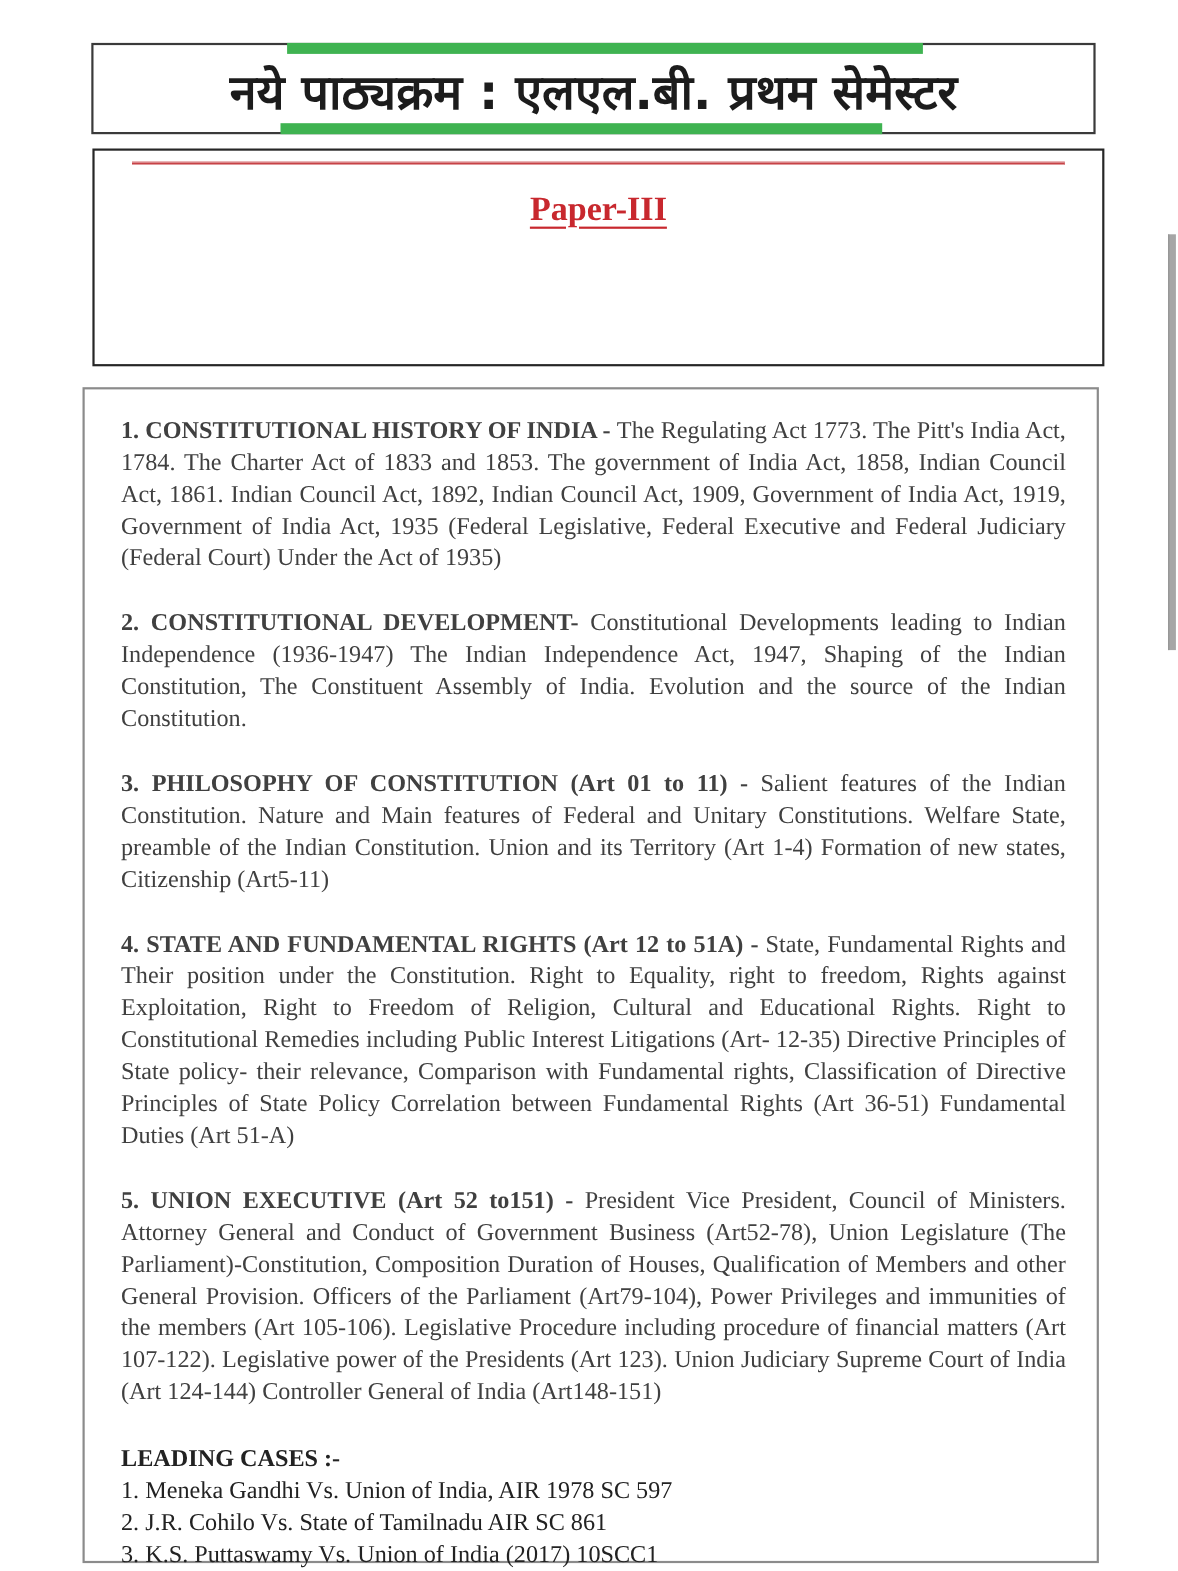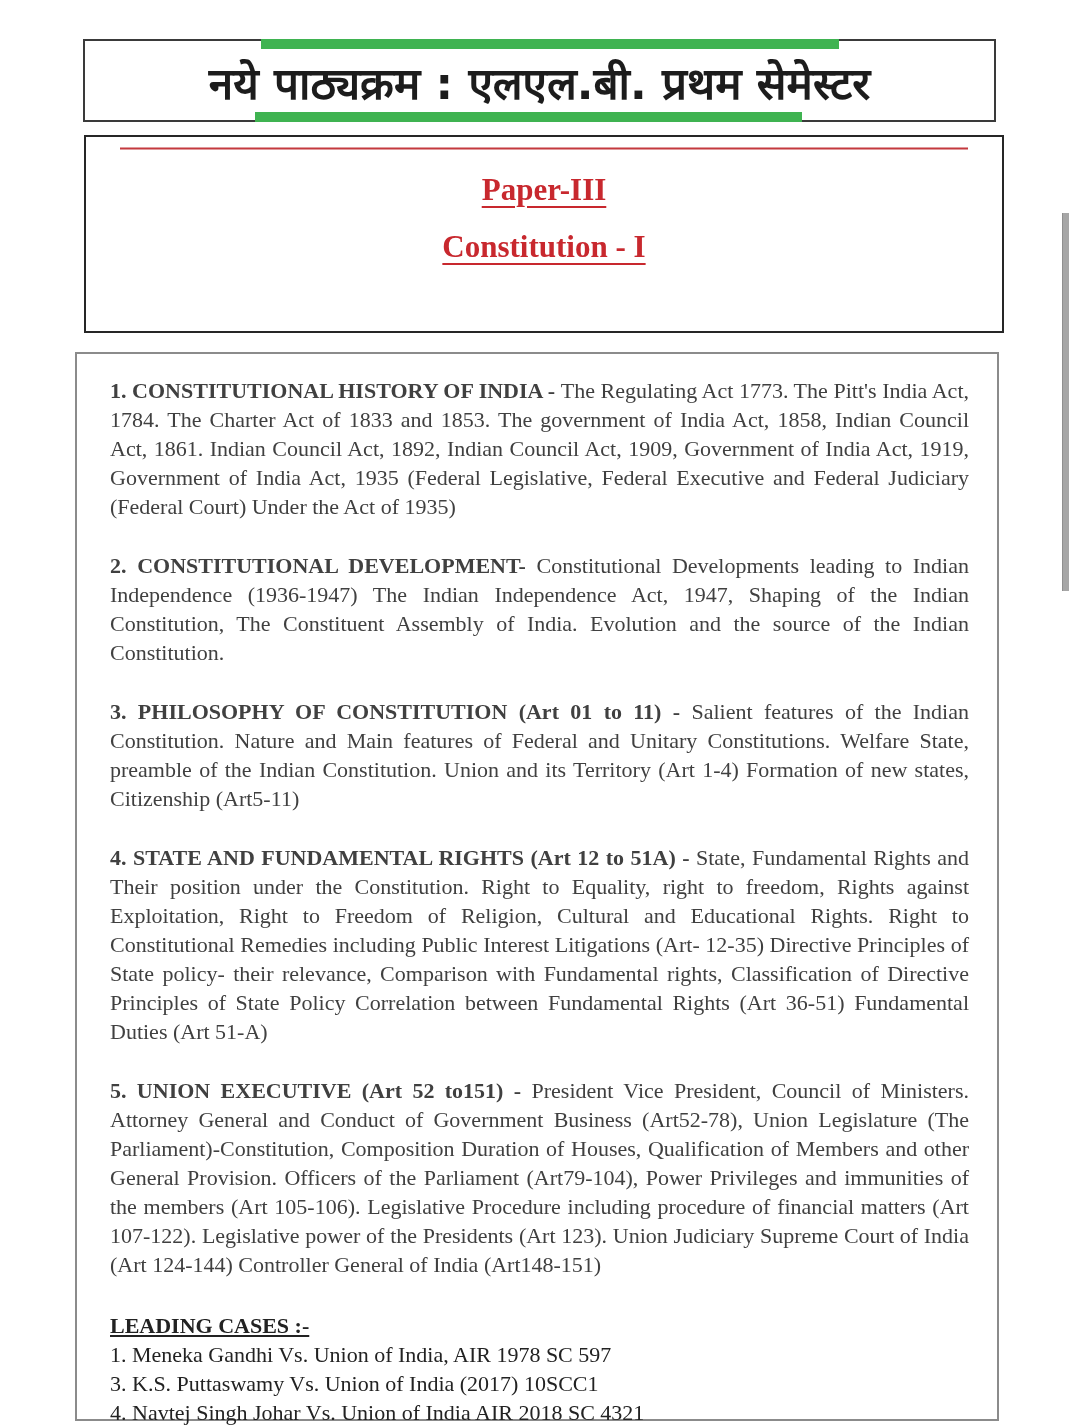"Constitution - I" div.course-title { html: <div>Constitution - I</div> -> none }
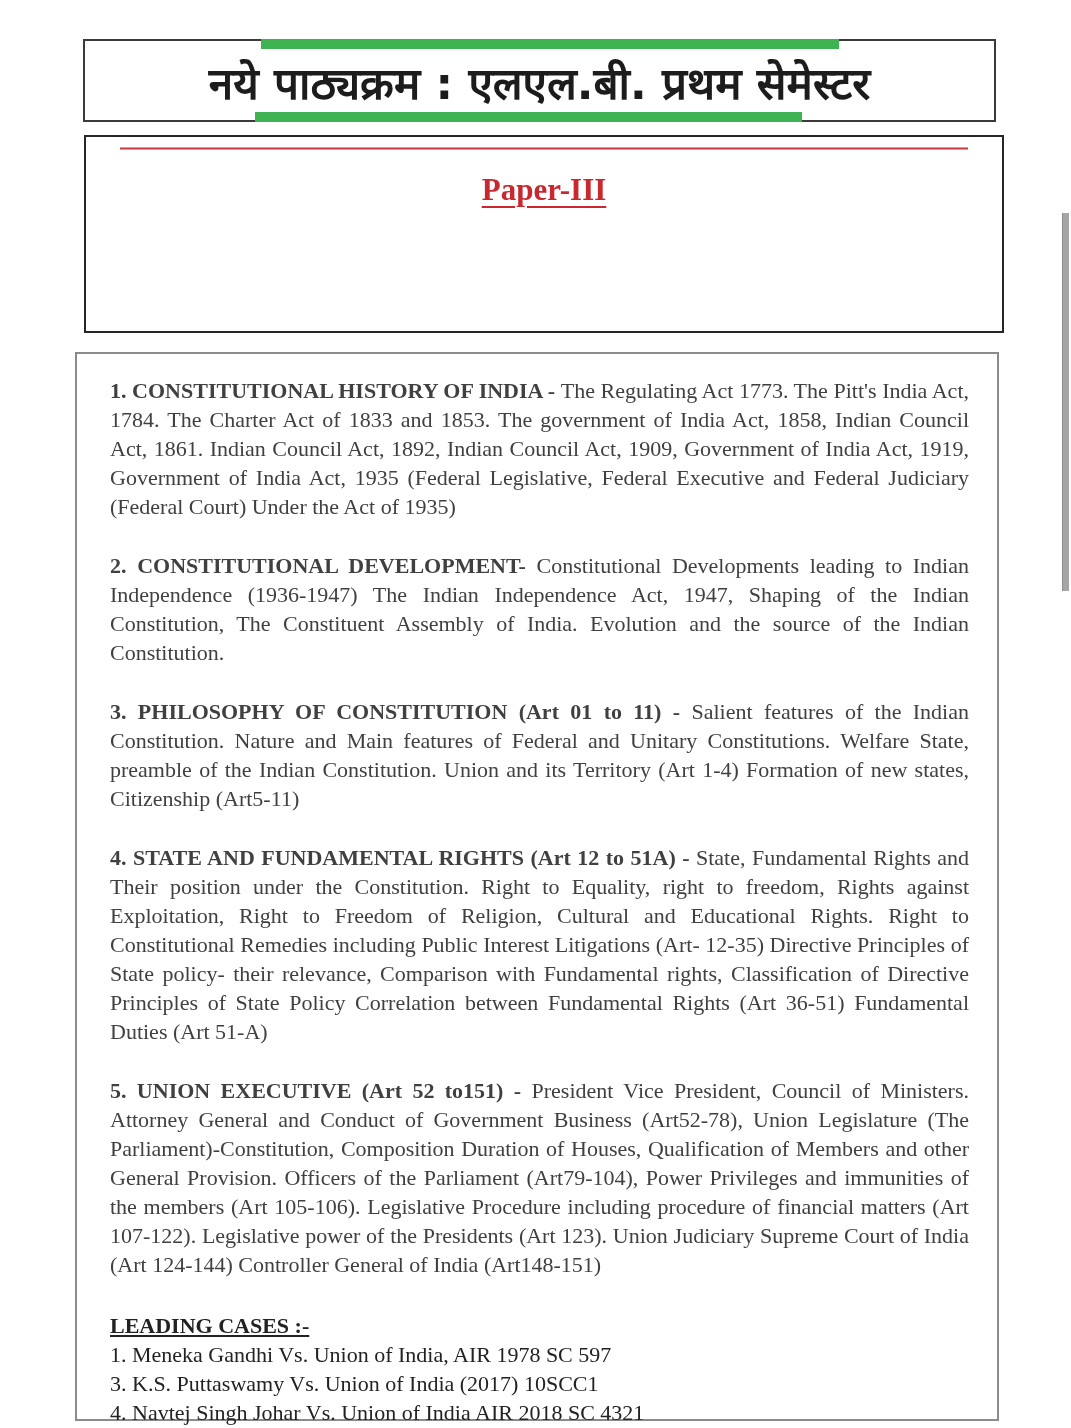"LEADING CASES :-" .leading-cases-heading { text-decoration: underline -> none }
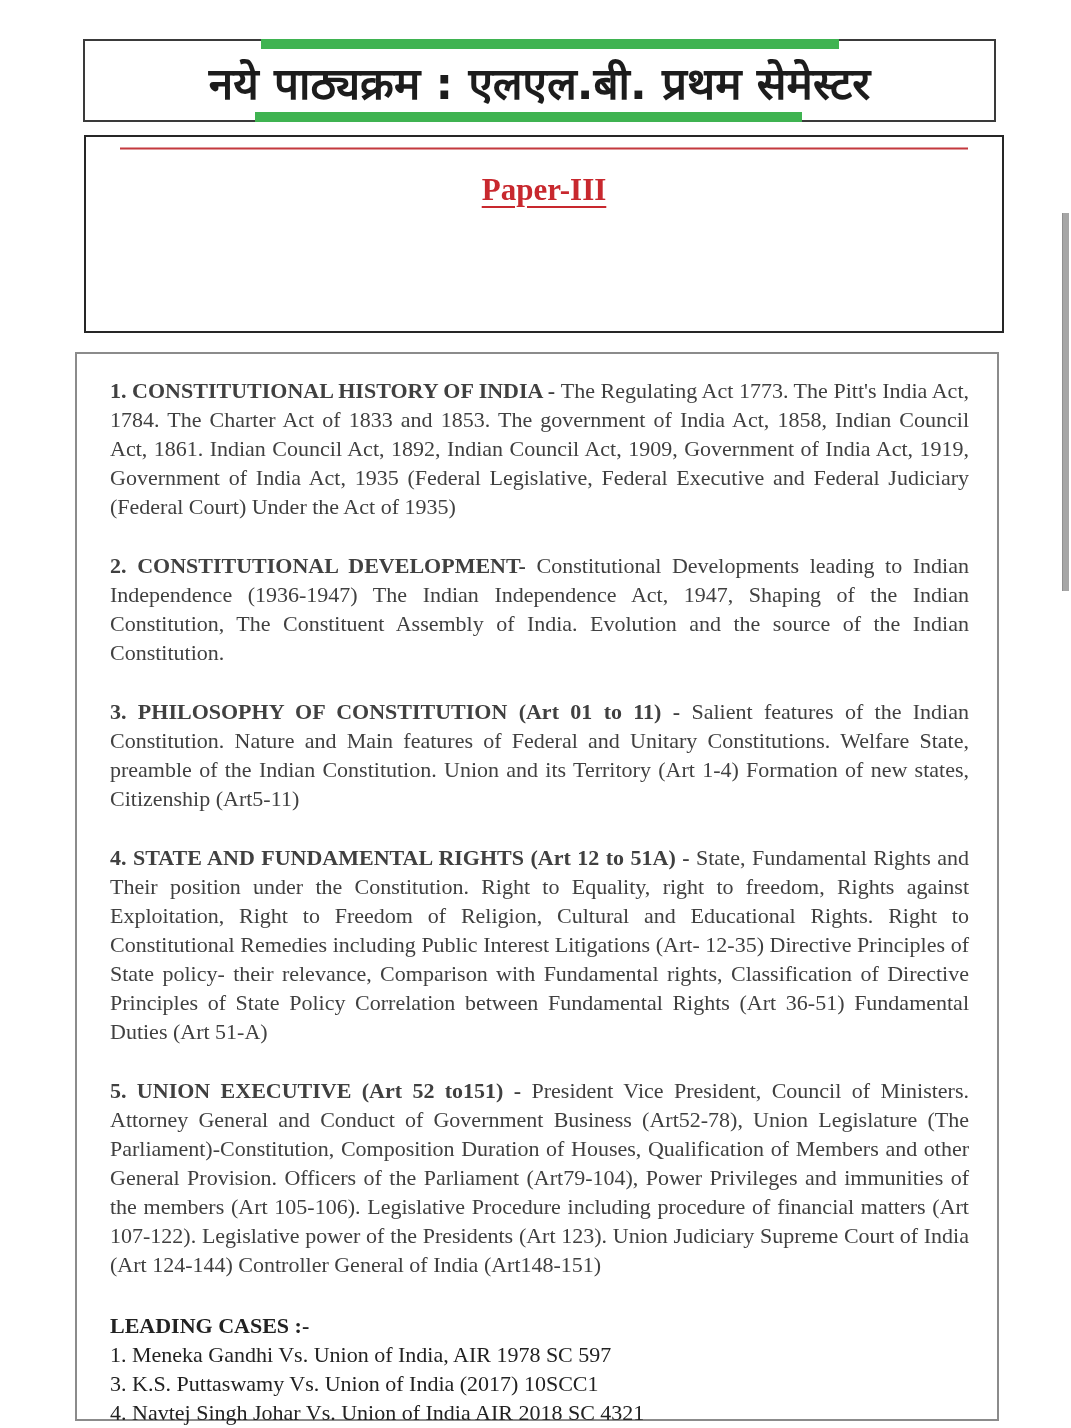"2. J.R. Cohilo Vs. State" li.case-item { html: none -> <li>2. J.R. Cohilo Vs. State of Tamilnadu AIR SC 861</li> }
